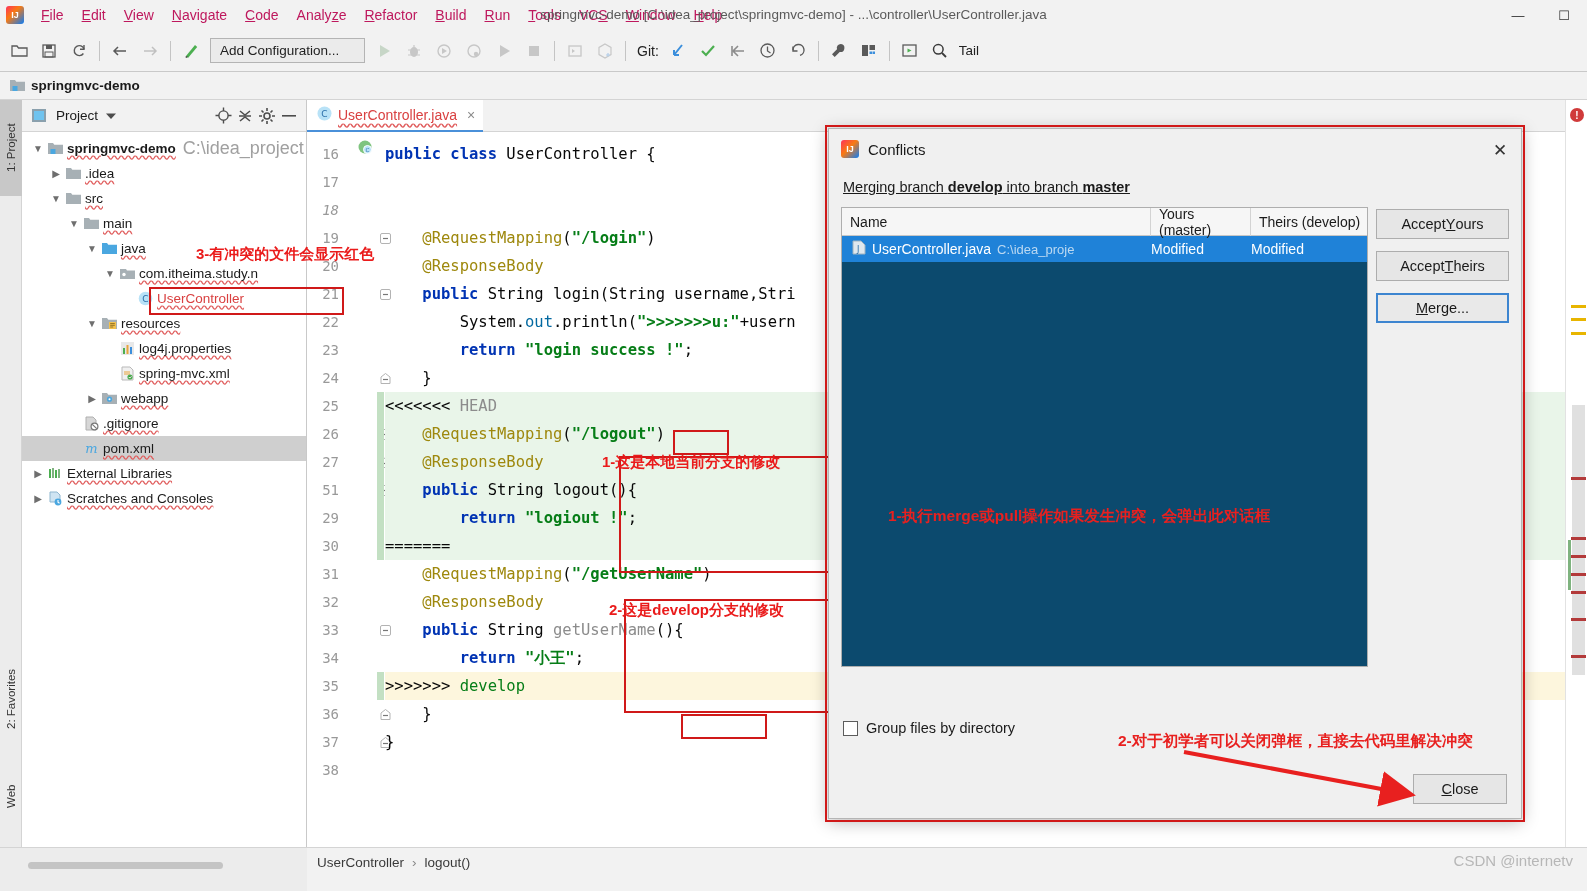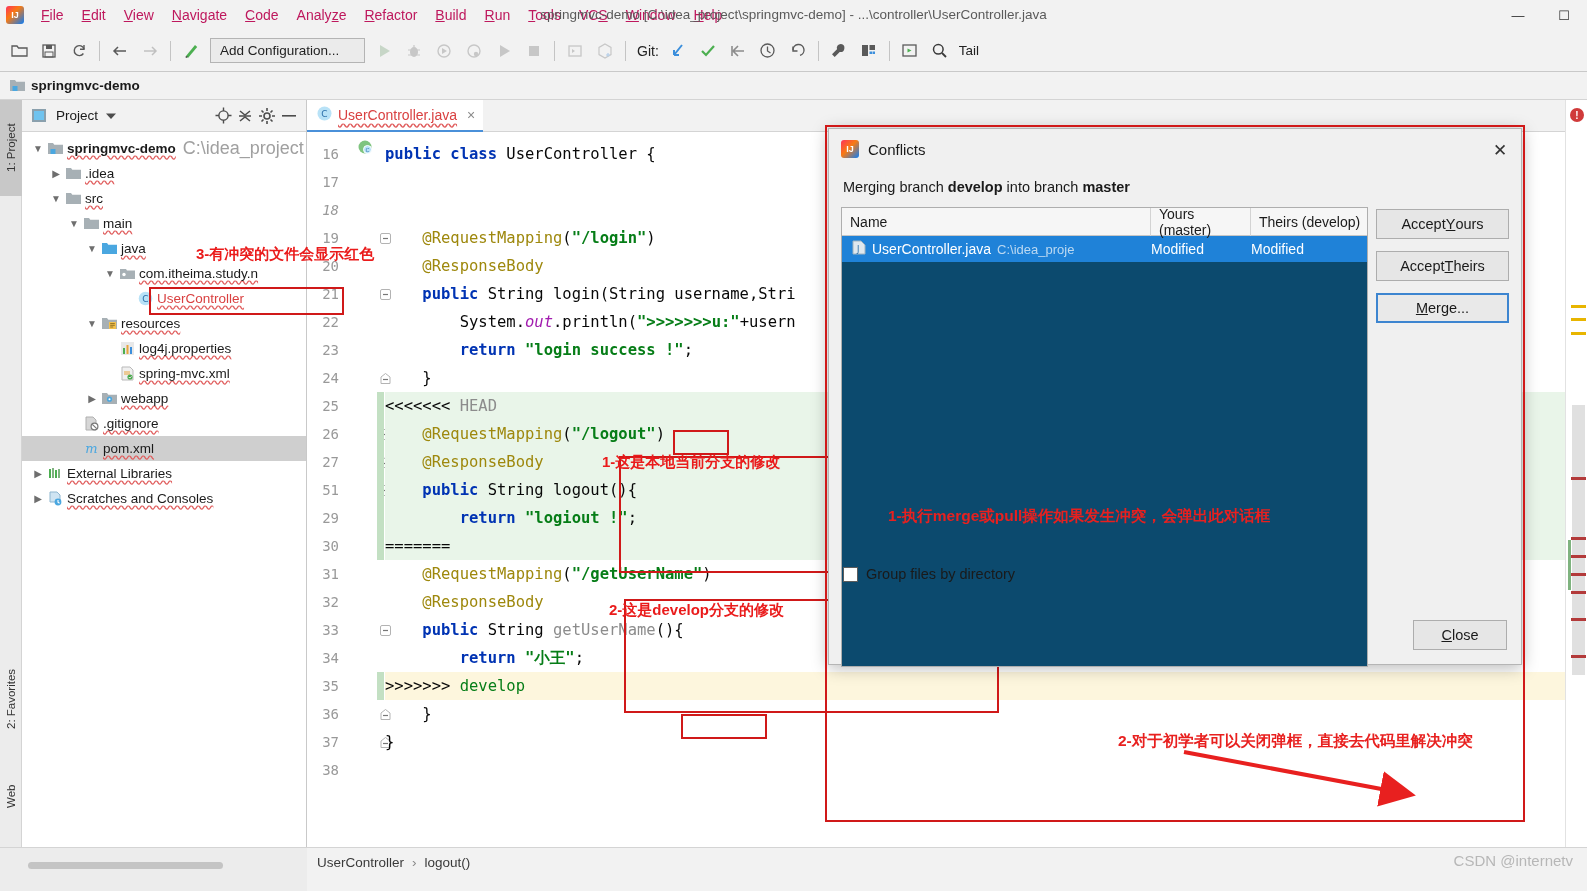"Conflicts" .dialog { height: 537px -> 691px }
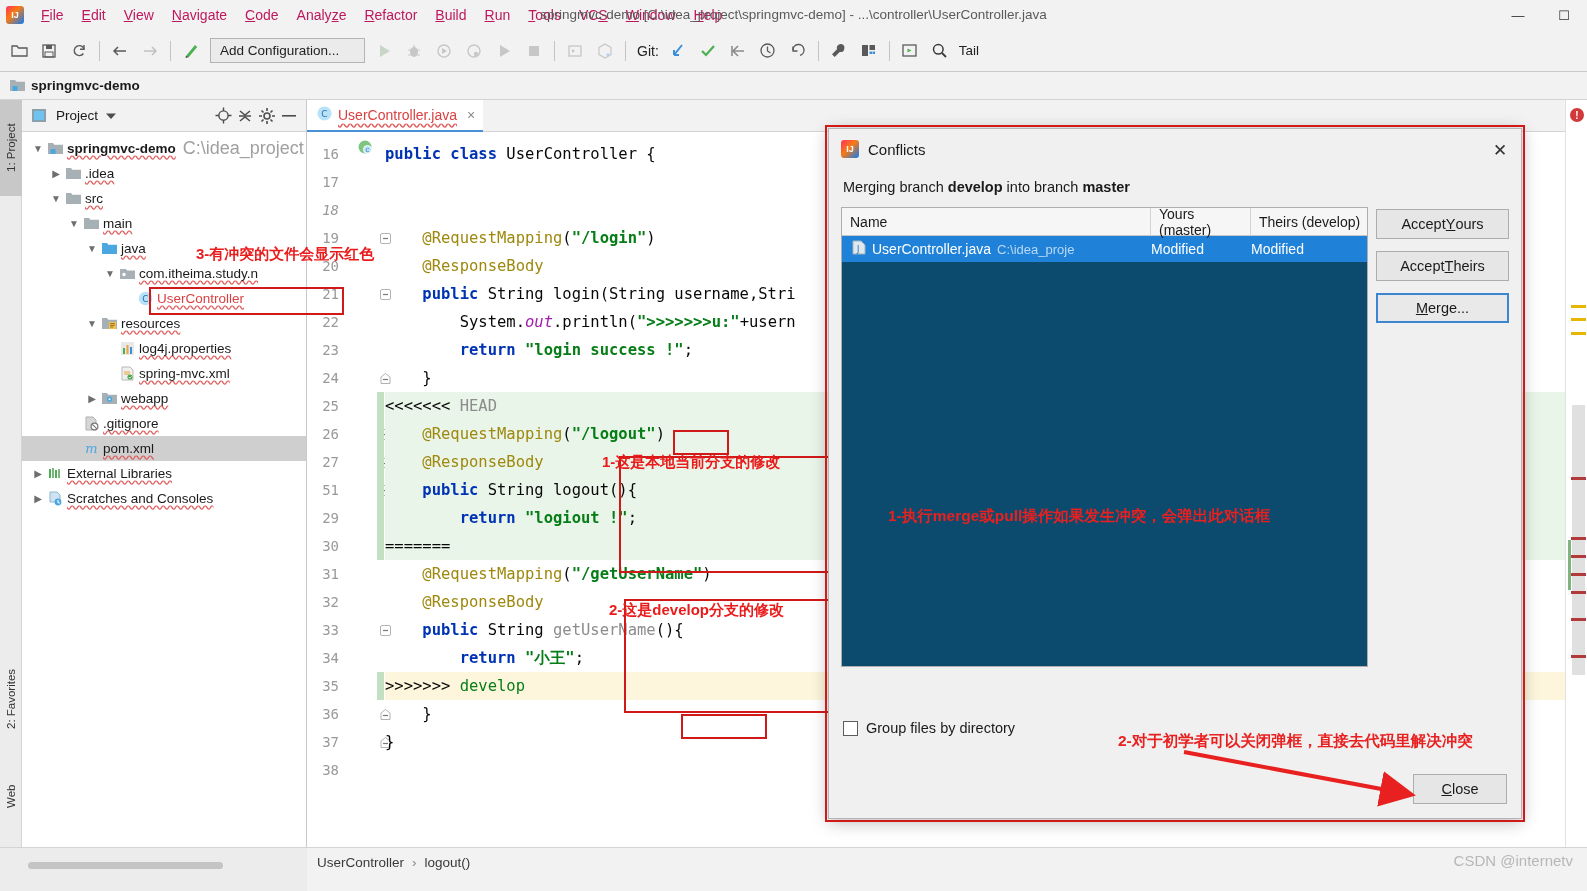"Merging branch develop into branch" .dlg-sub { text-decoration: none -> underline }
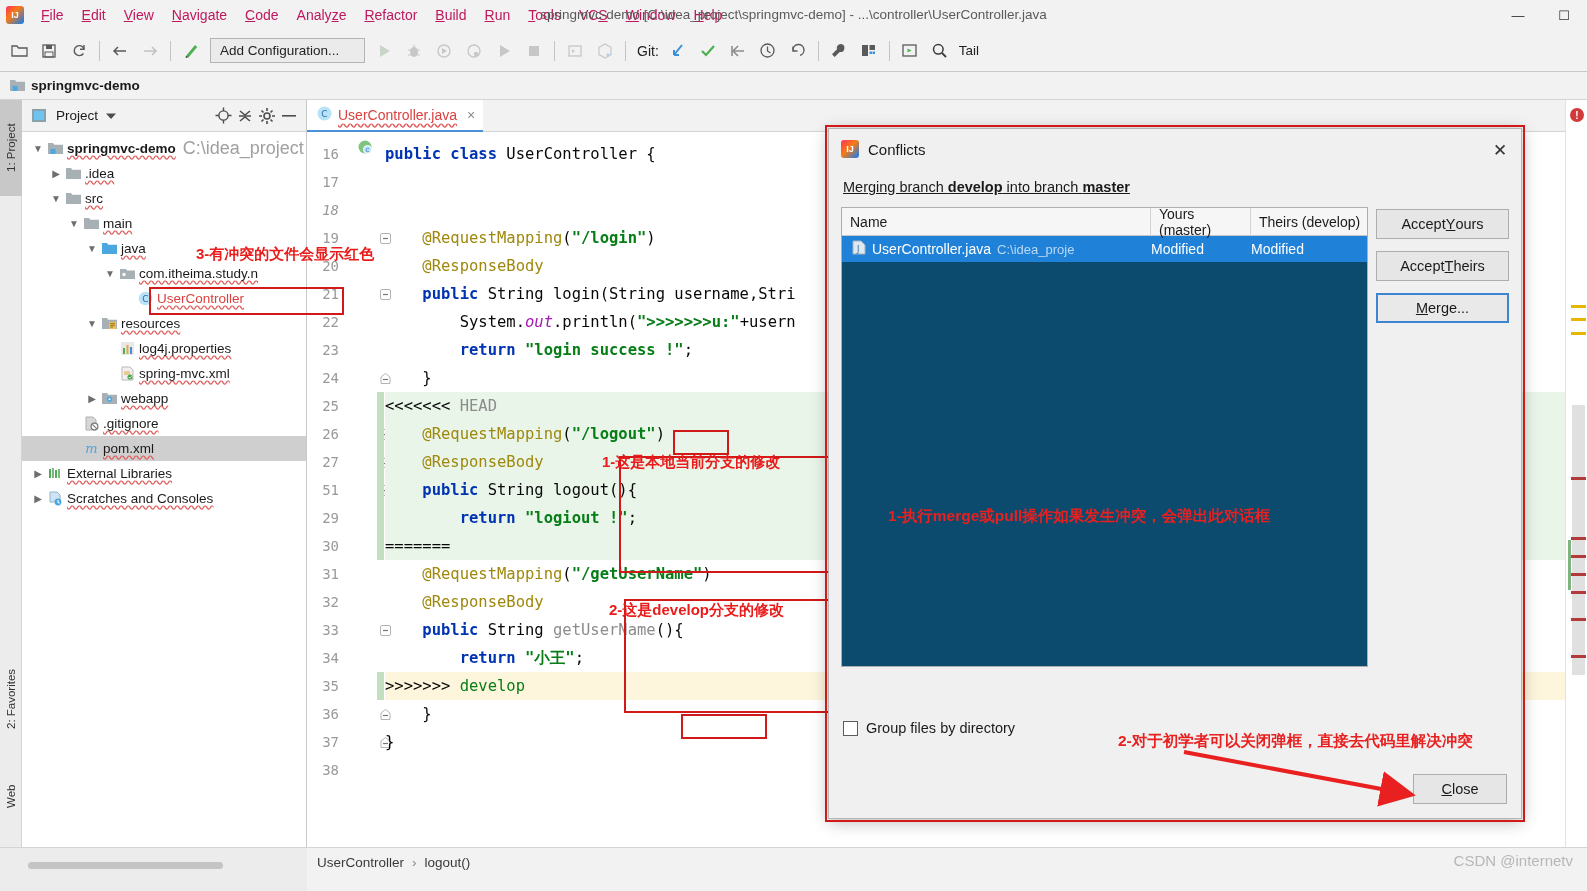"out" .fld { color: #a21caf -> #0369a1; font-style: italic -> none }
